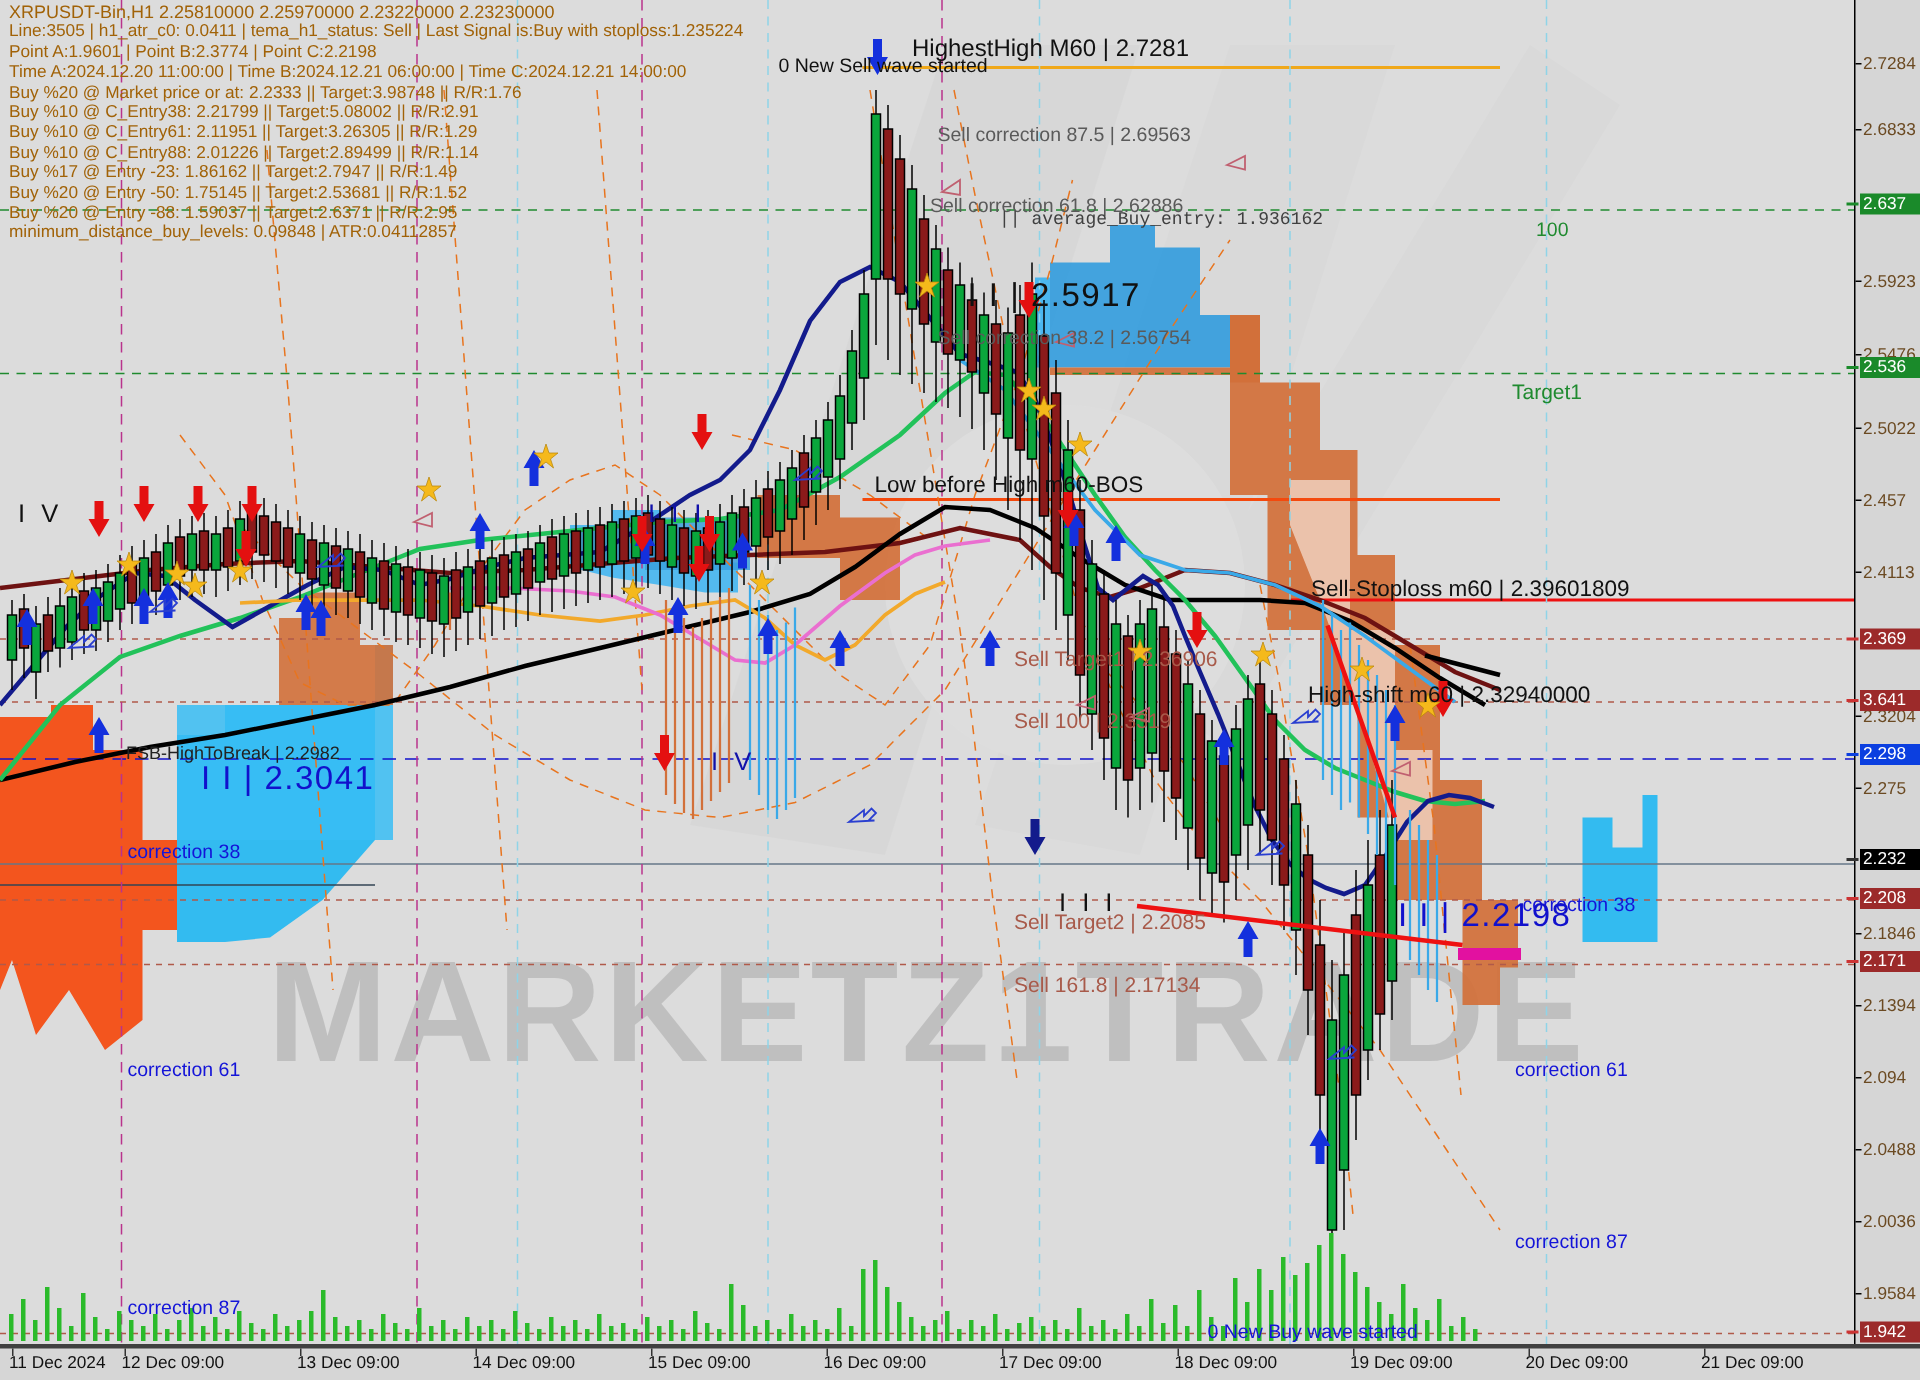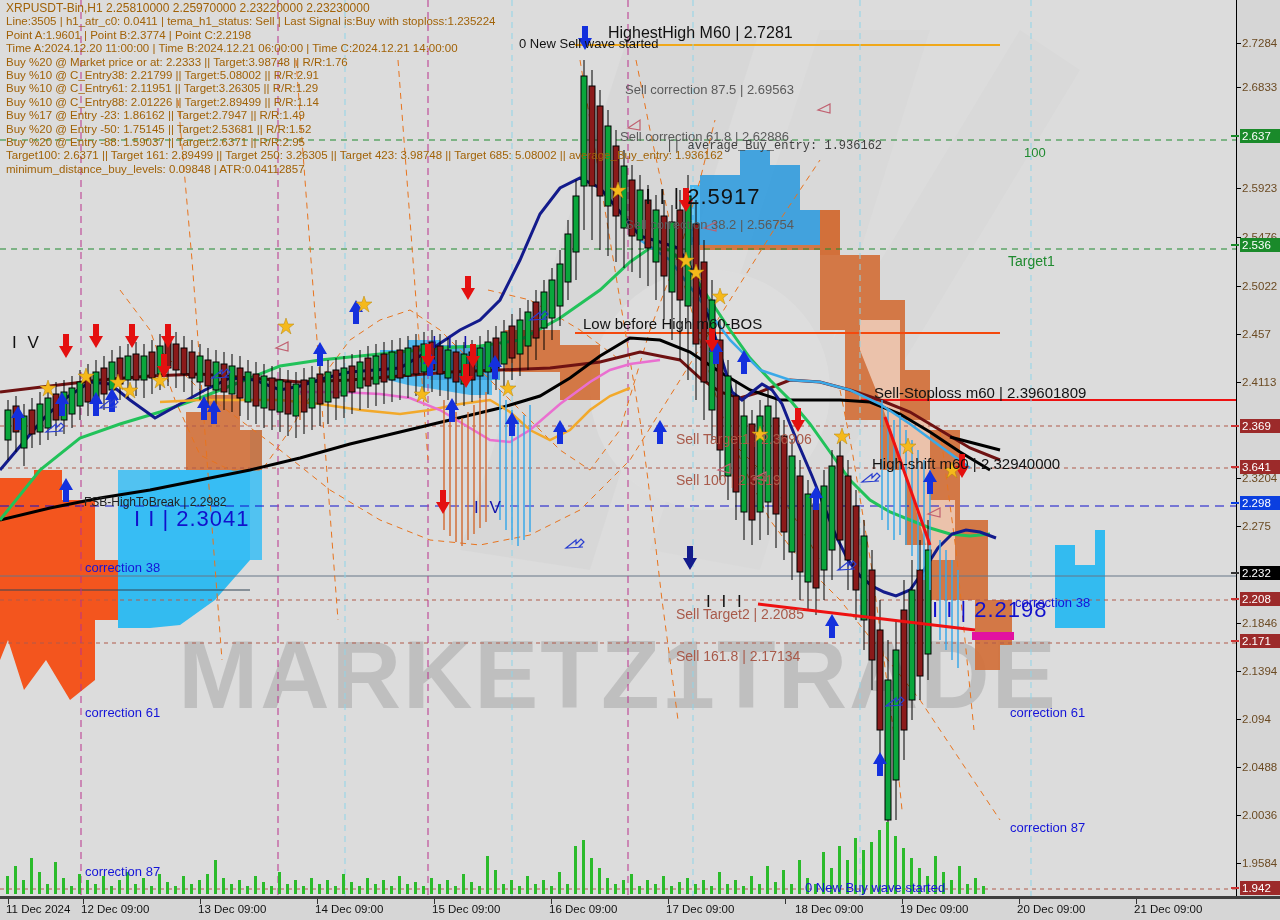"Target100: 2.6371 || Target 161:" div { html: <div>Target100: 2.6371 || Target 161: 2.89499 || Target 250: 3.26305 || Target 423: 3.98748 || Target 685: 5.08002 || average_Buy_entry: 1.936162</div> -> none }
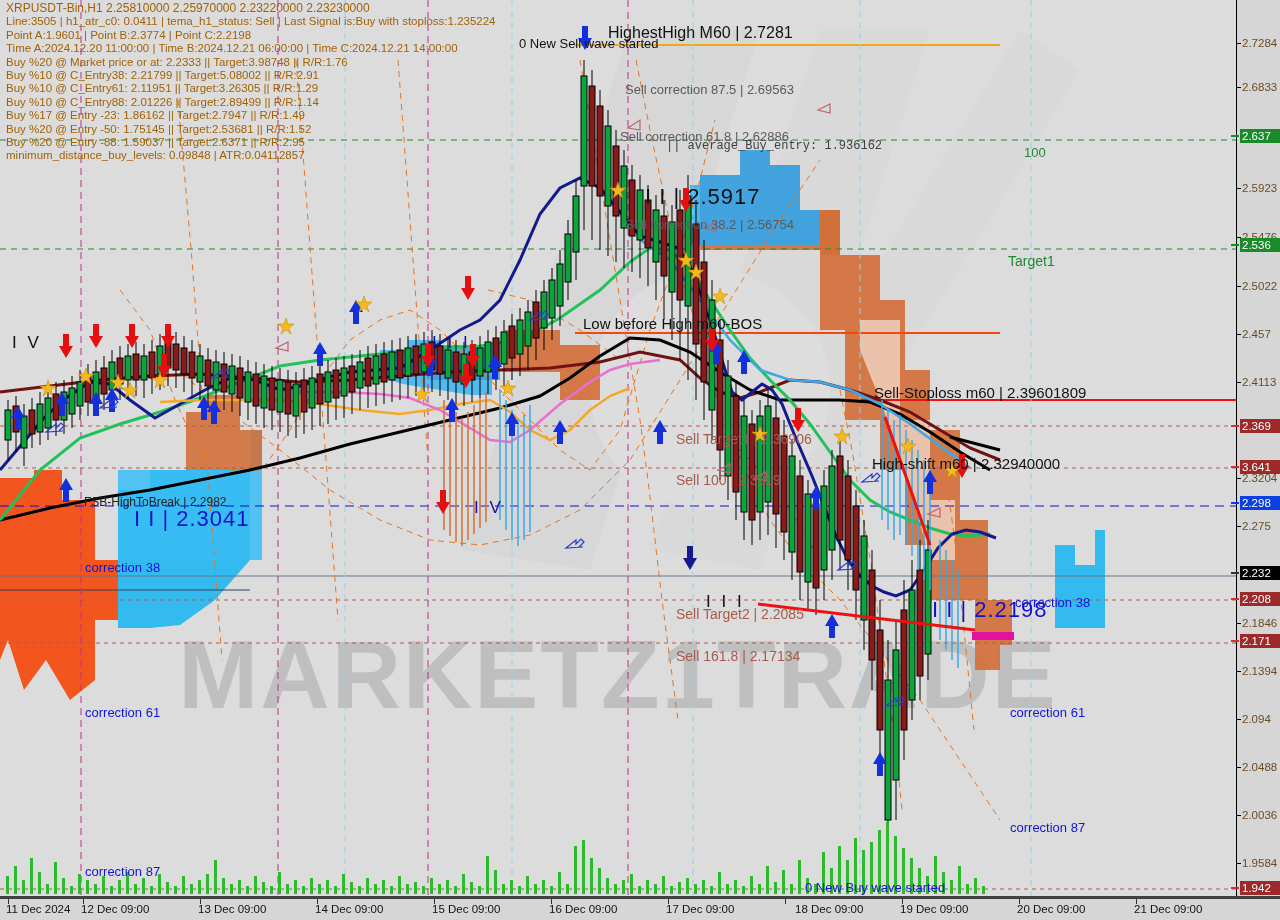"18 Dec 09:00" div.ttick { margin-left: 12px -> none }
